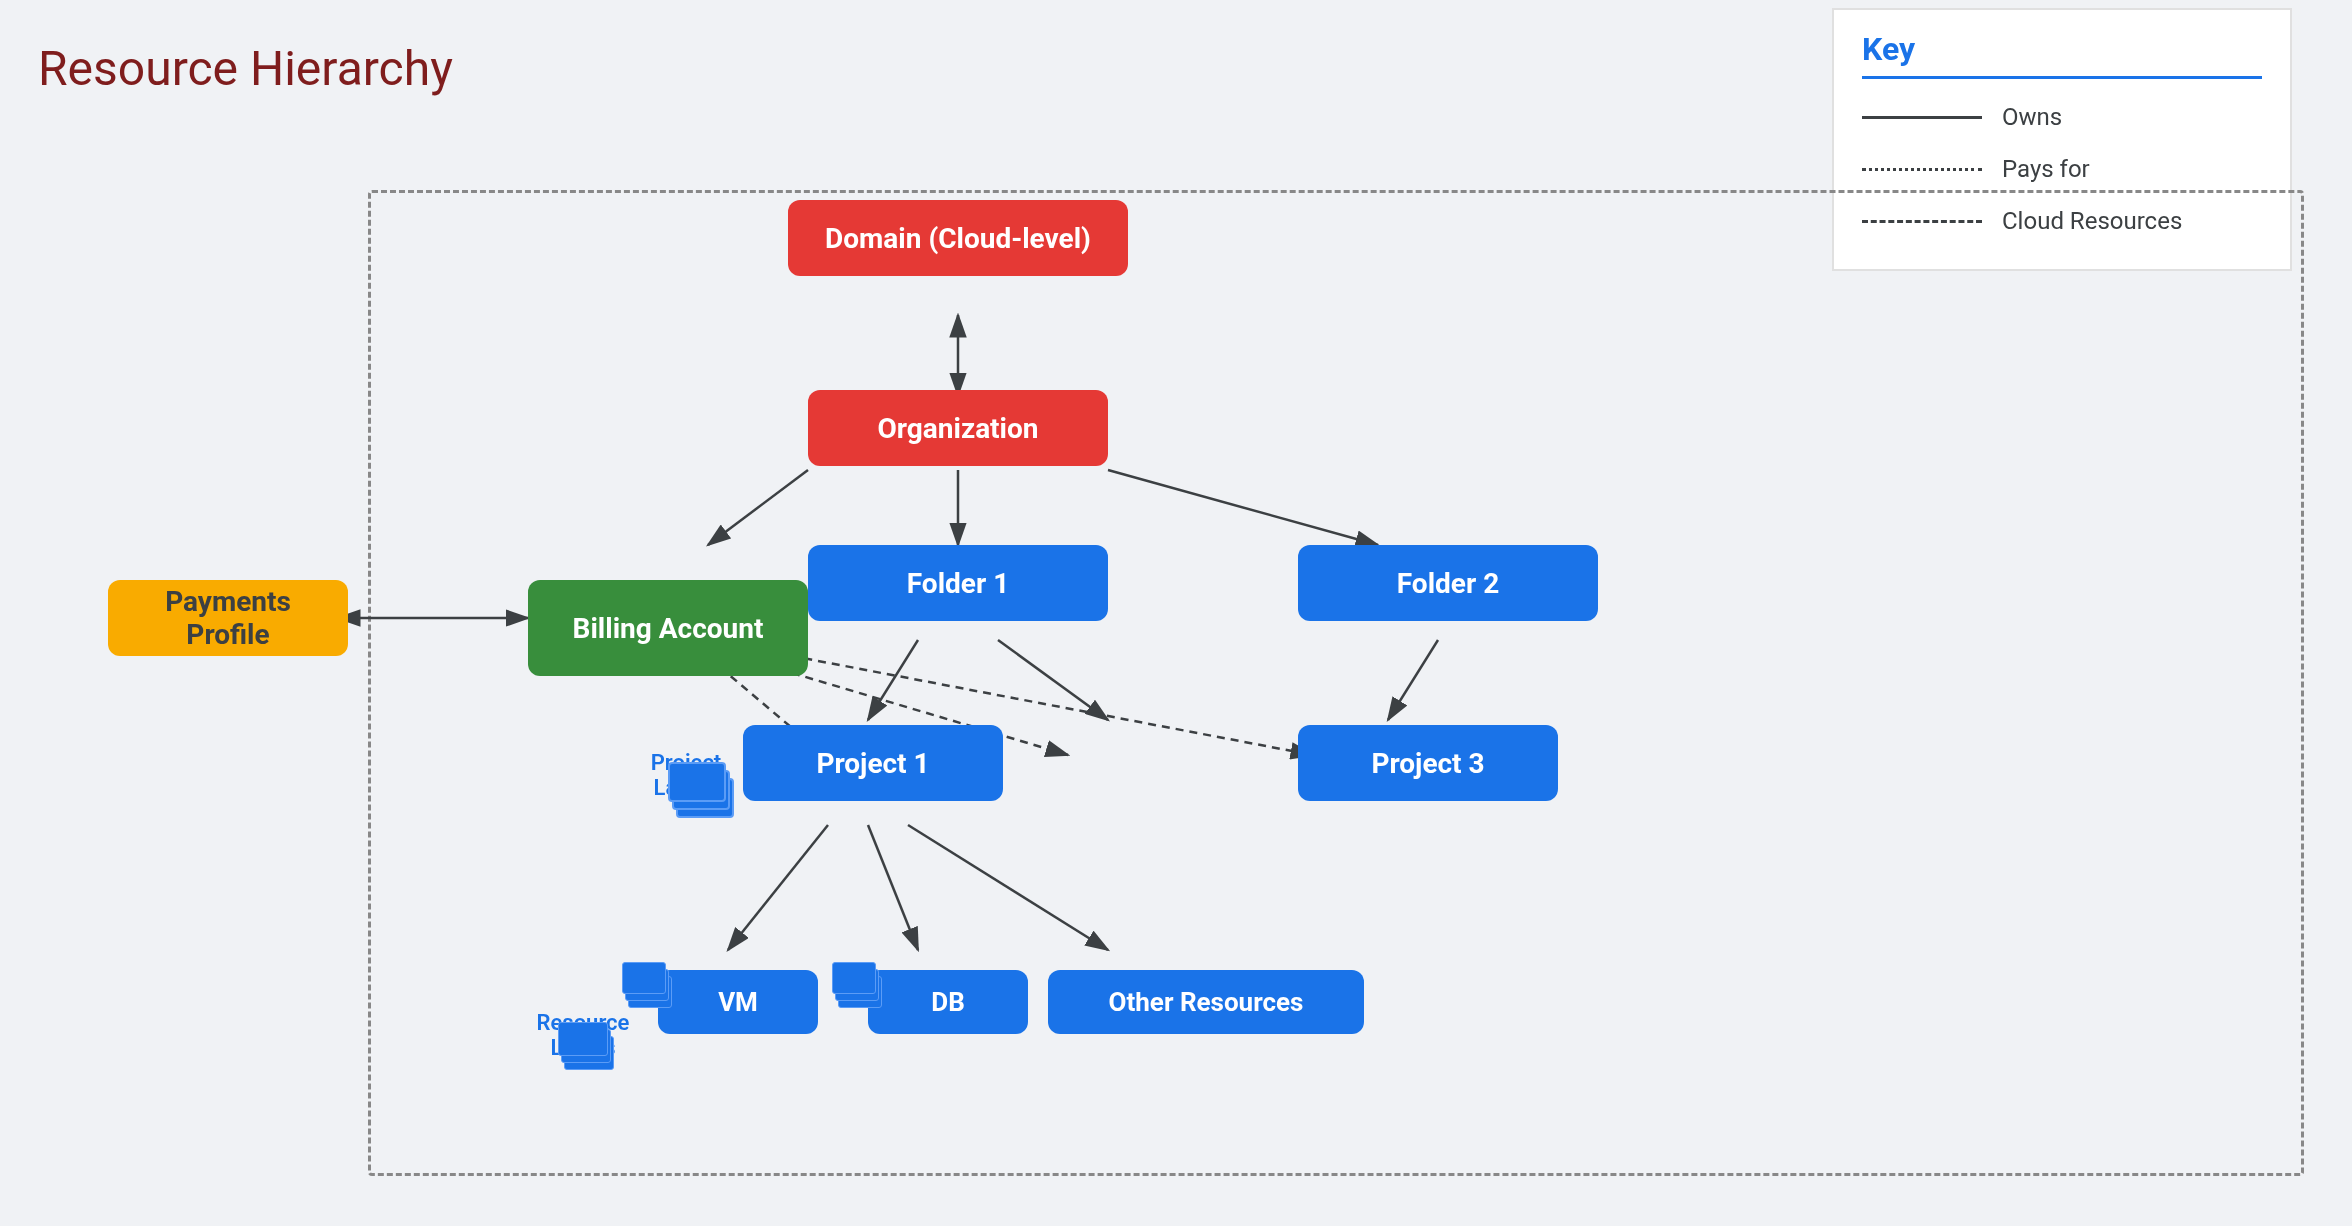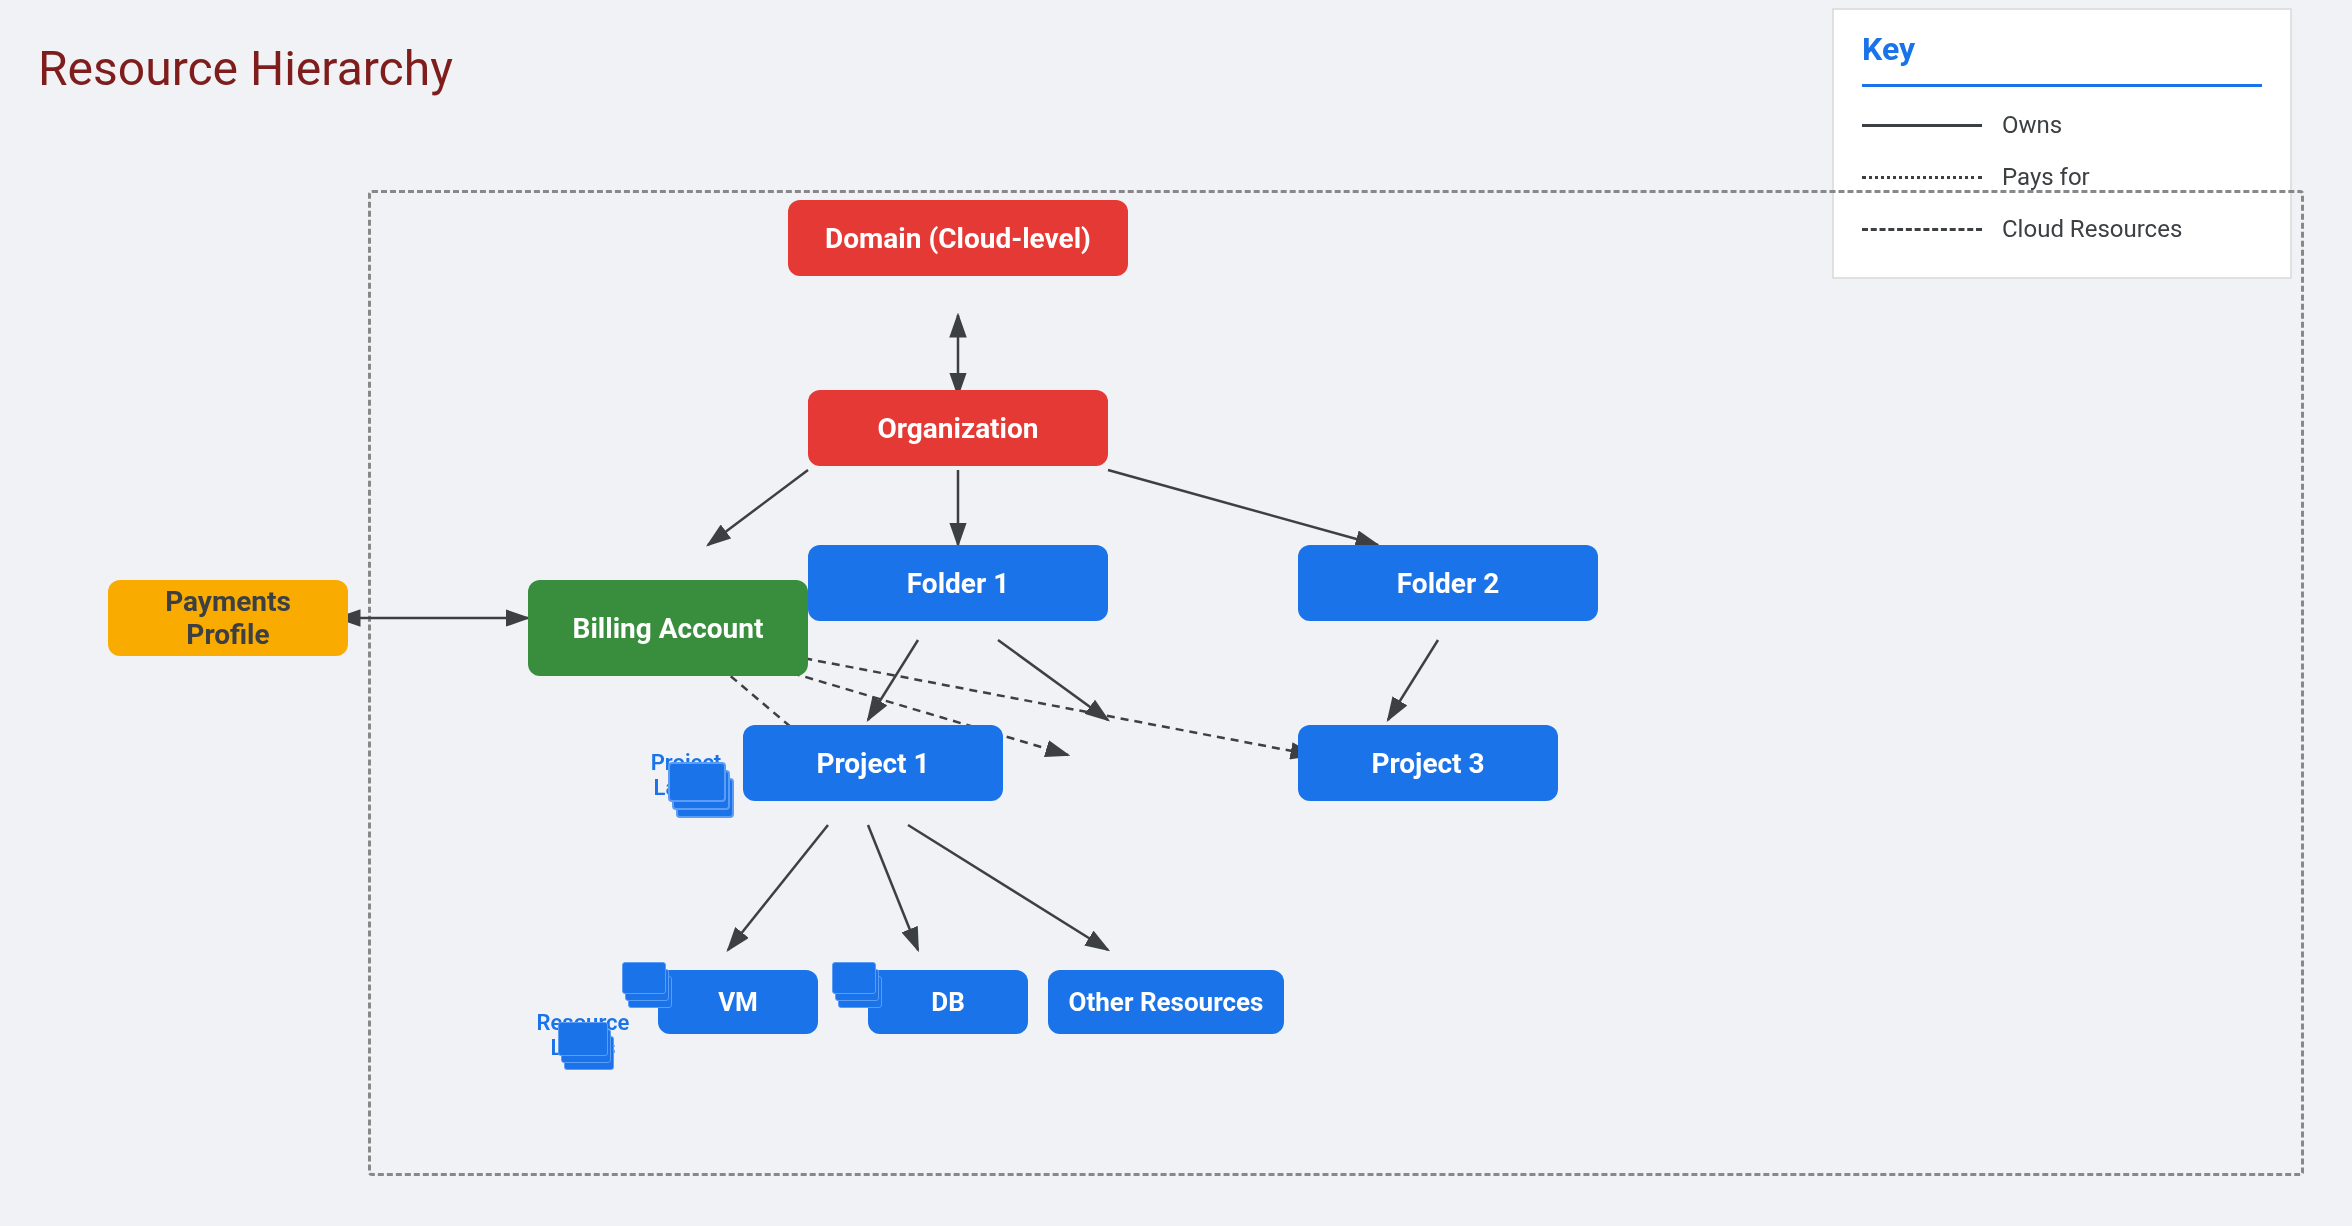"Key" .key-title { padding-bottom: 16px -> 8px }
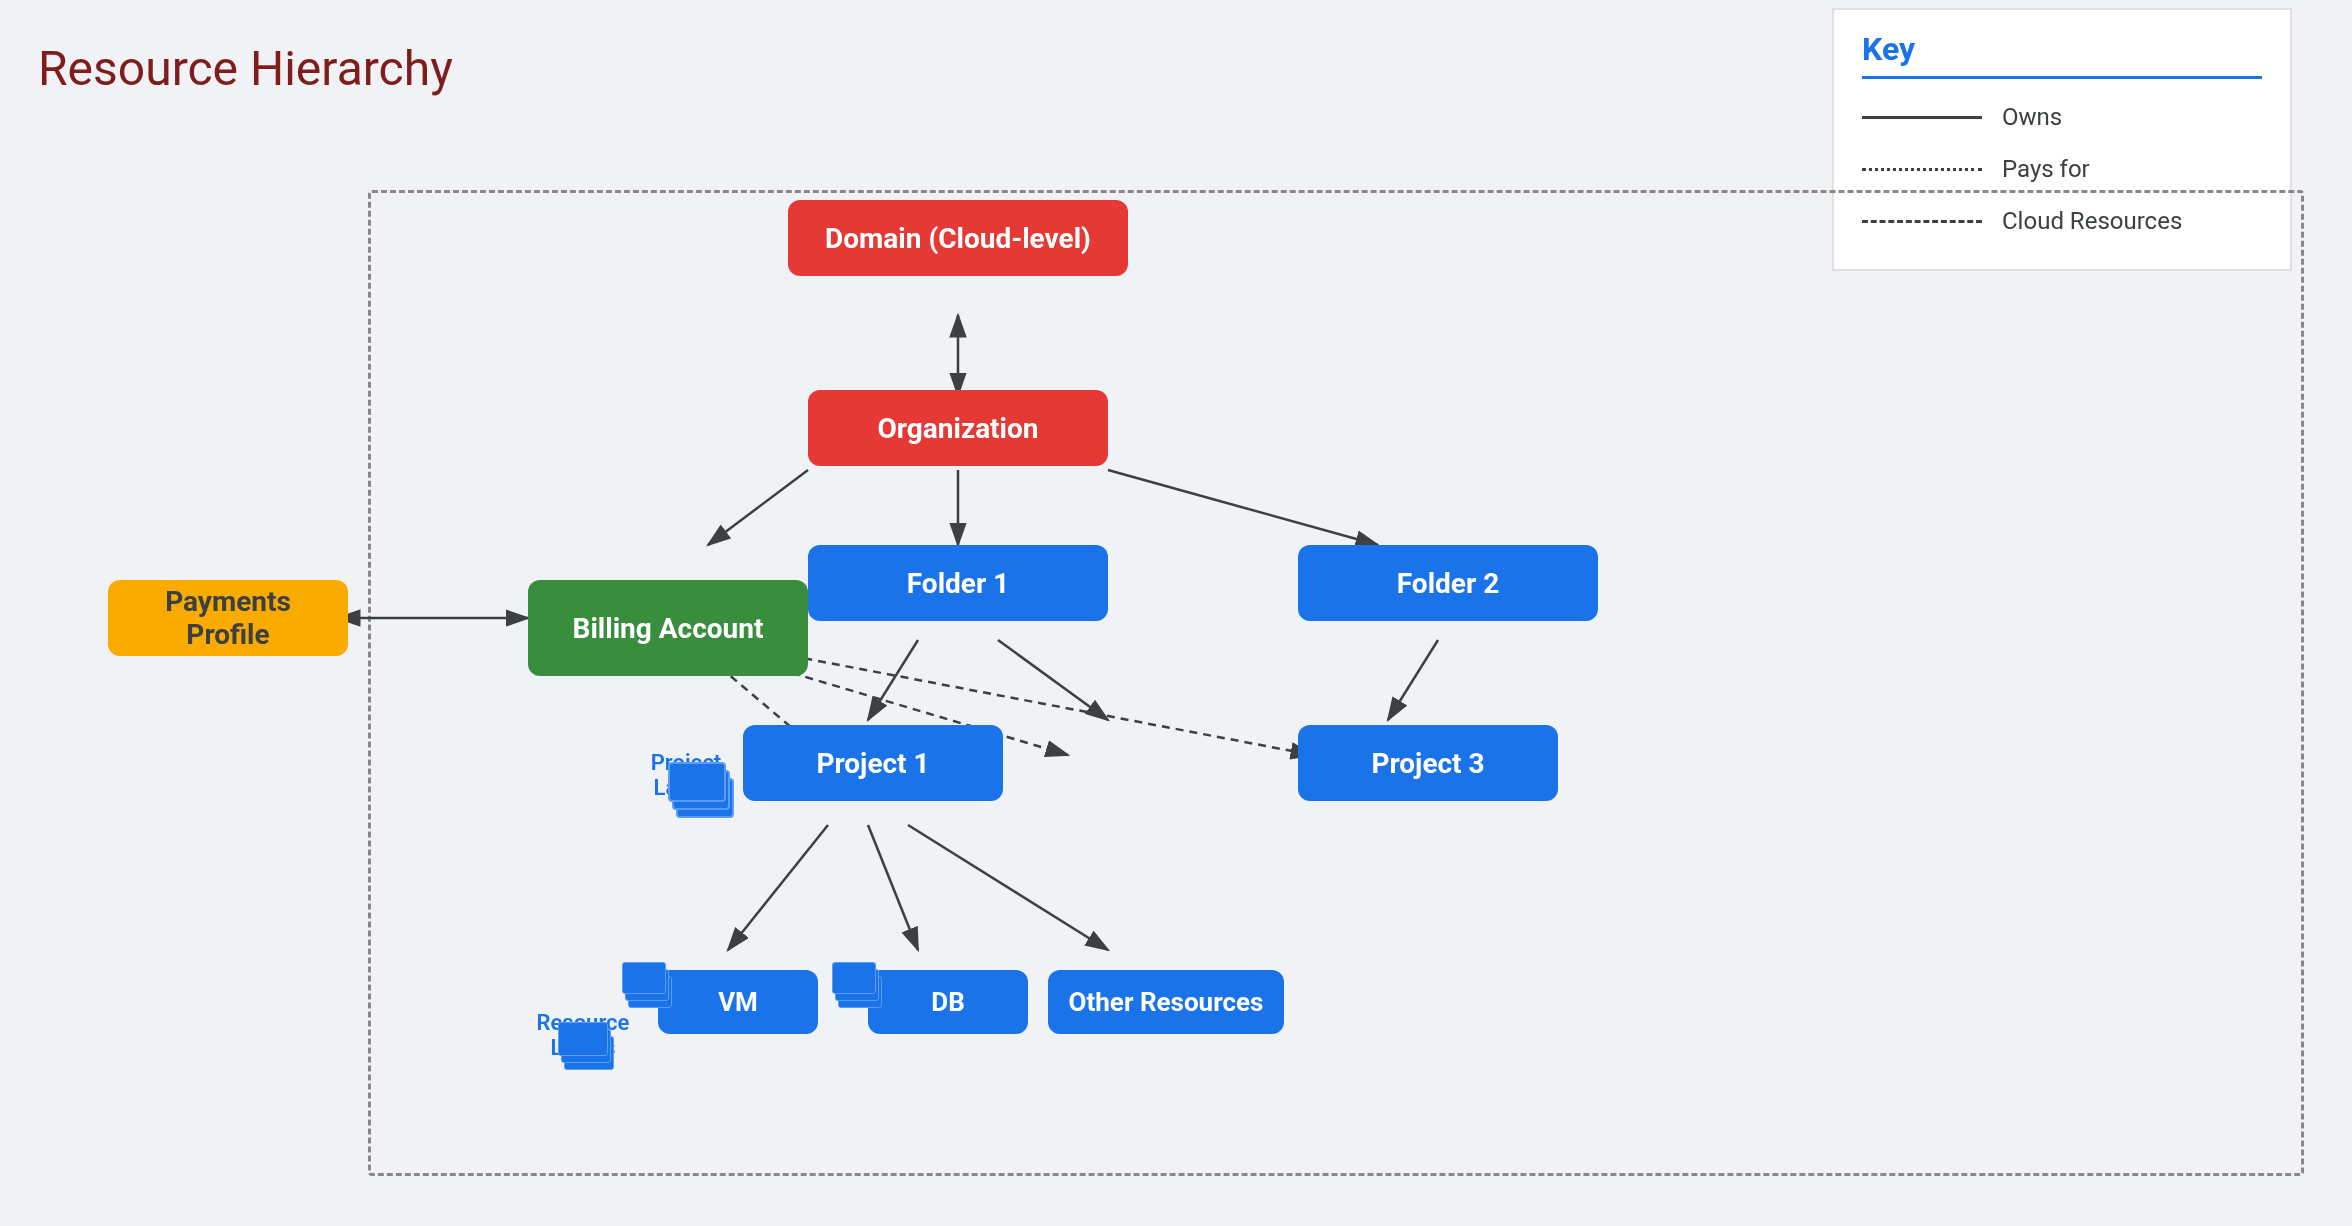"Other Resources" div.node { width: 236px -> 316px }
